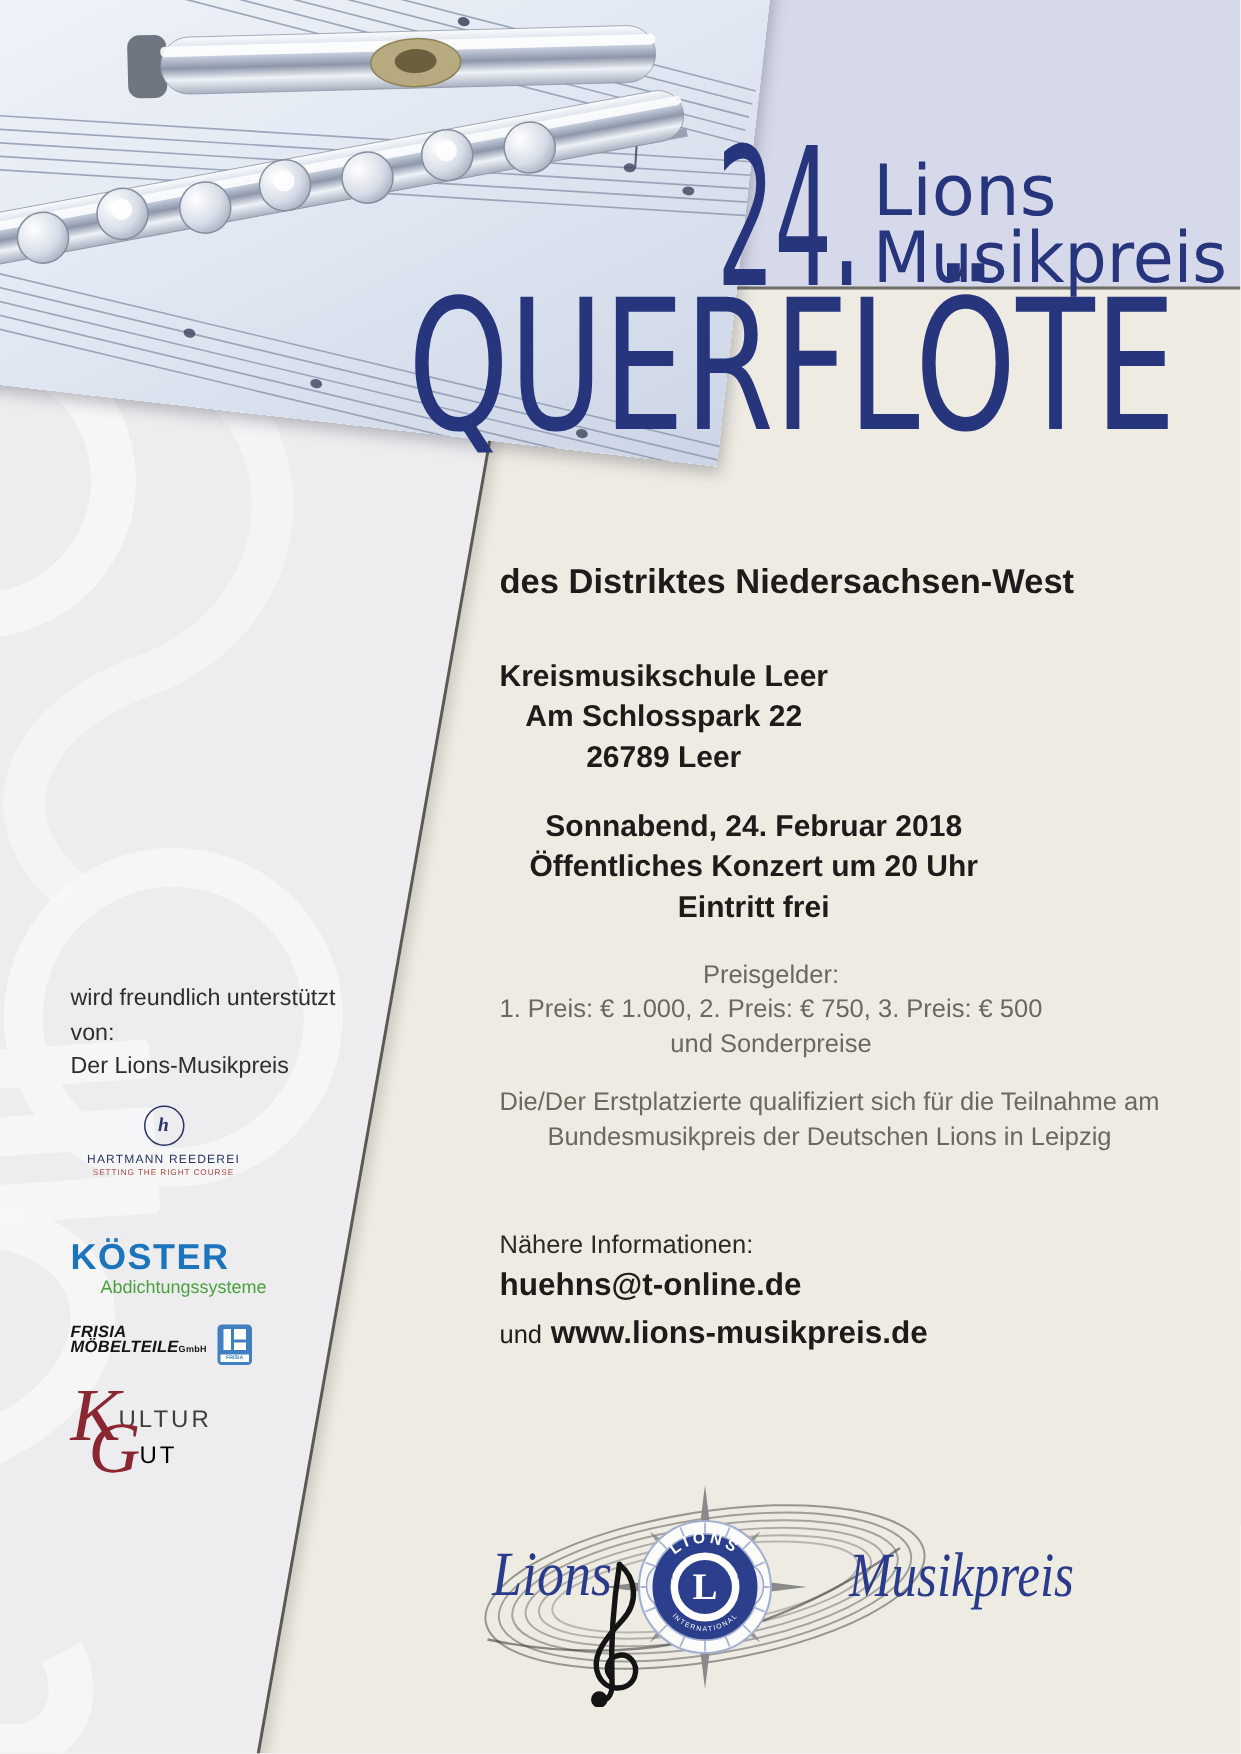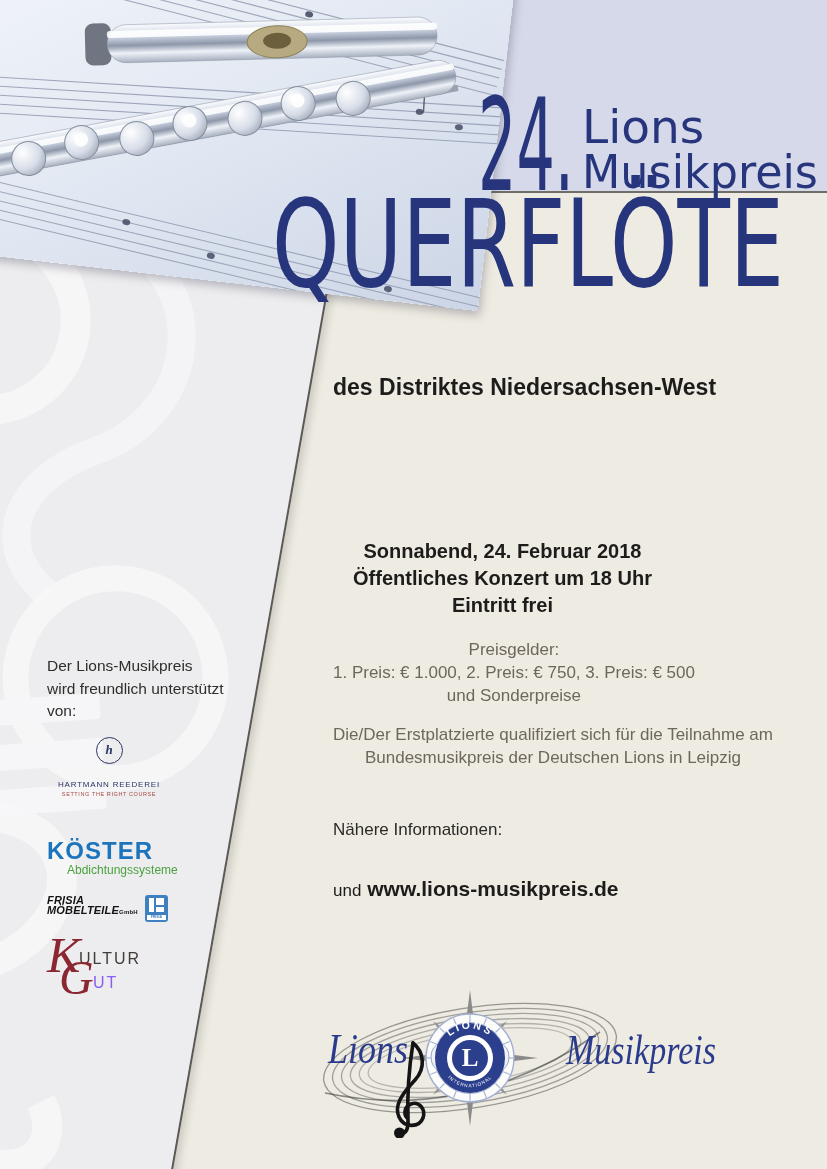"Kreismusikschule Leer" div.txt { html: none -> <div> <div>Kreismusikschule Leer</div> <div>Am Schlosspark 22</div> <div>26789 Leer</div> </div> }
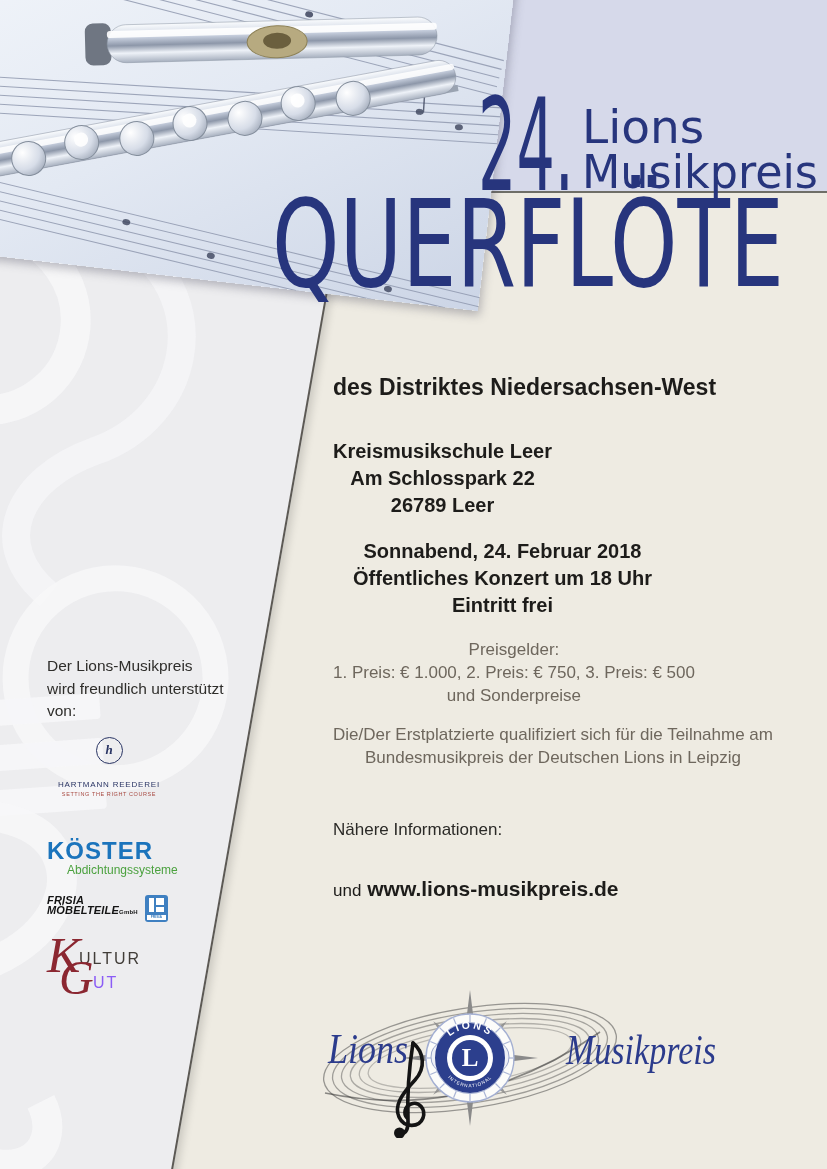"Öffentliches Konzert um 18 Uhr" div { text: 18 -> 20 }
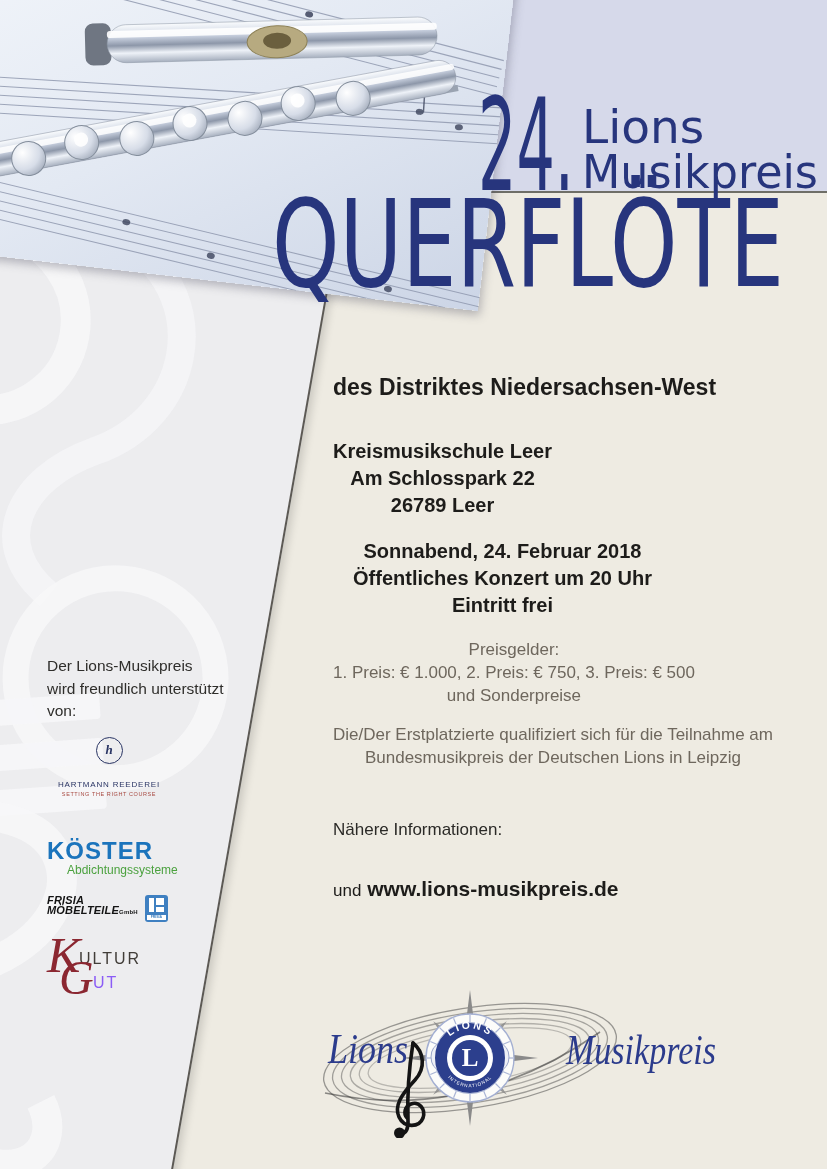"Der Lions-Musikpreis" div { order: before "wird freundlich unterstützt von:" -> after "wird freundlich unterstützt von:" }
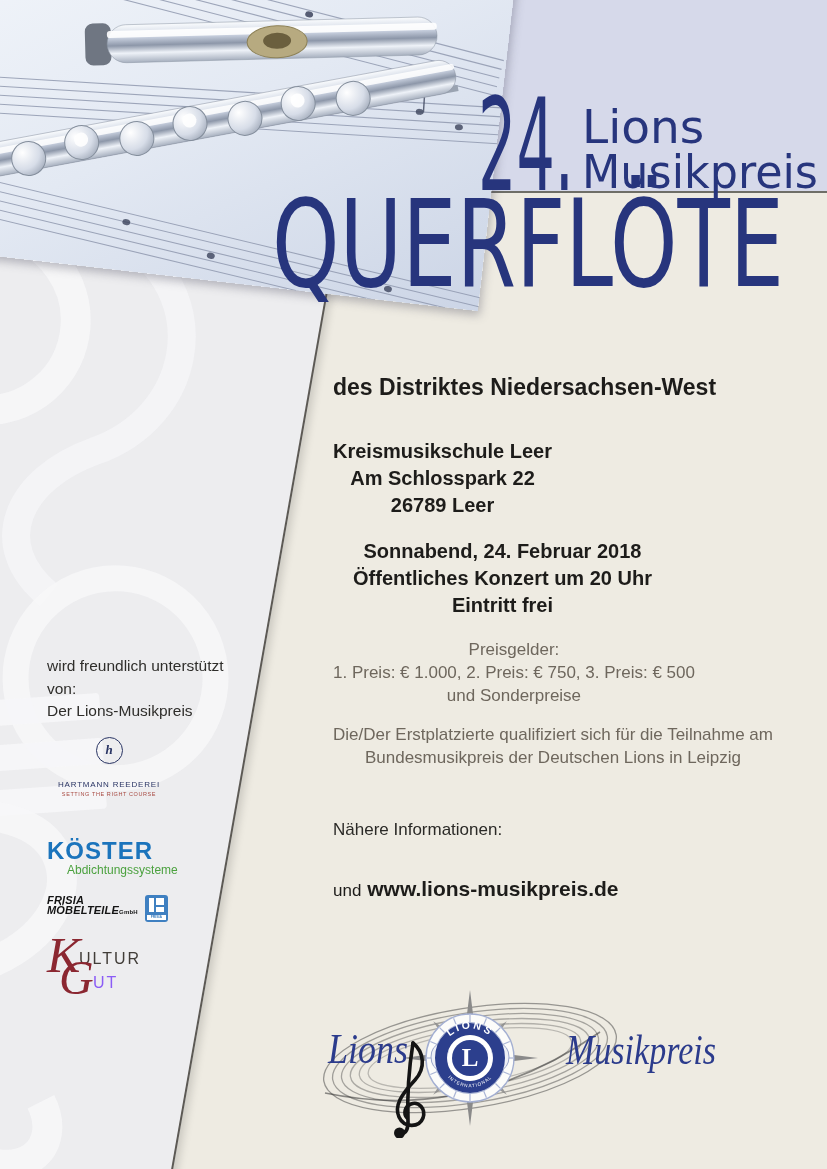"HARTMANN REEDEREI" .h-line1 { margin-top: 16px -> 4px }
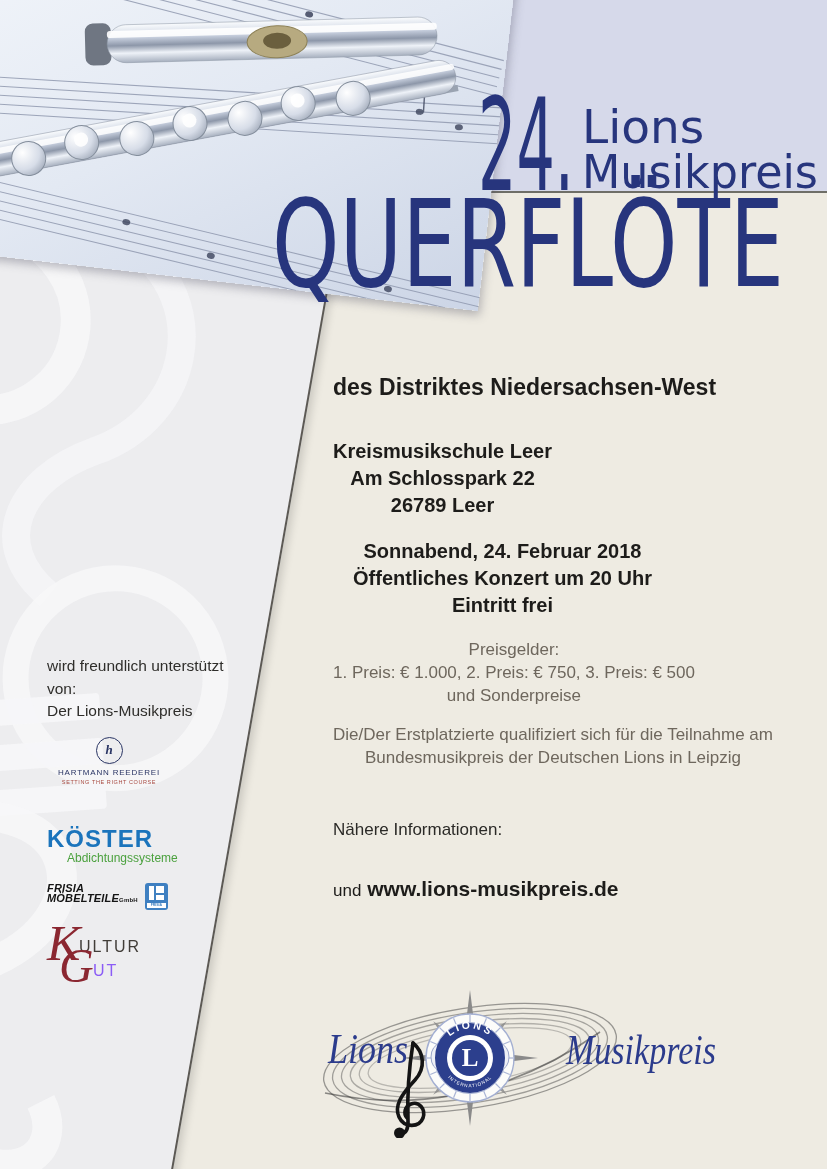"huehns@t-online.de" div.txt { html: none -> <div>huehns@t-online.de</div> }
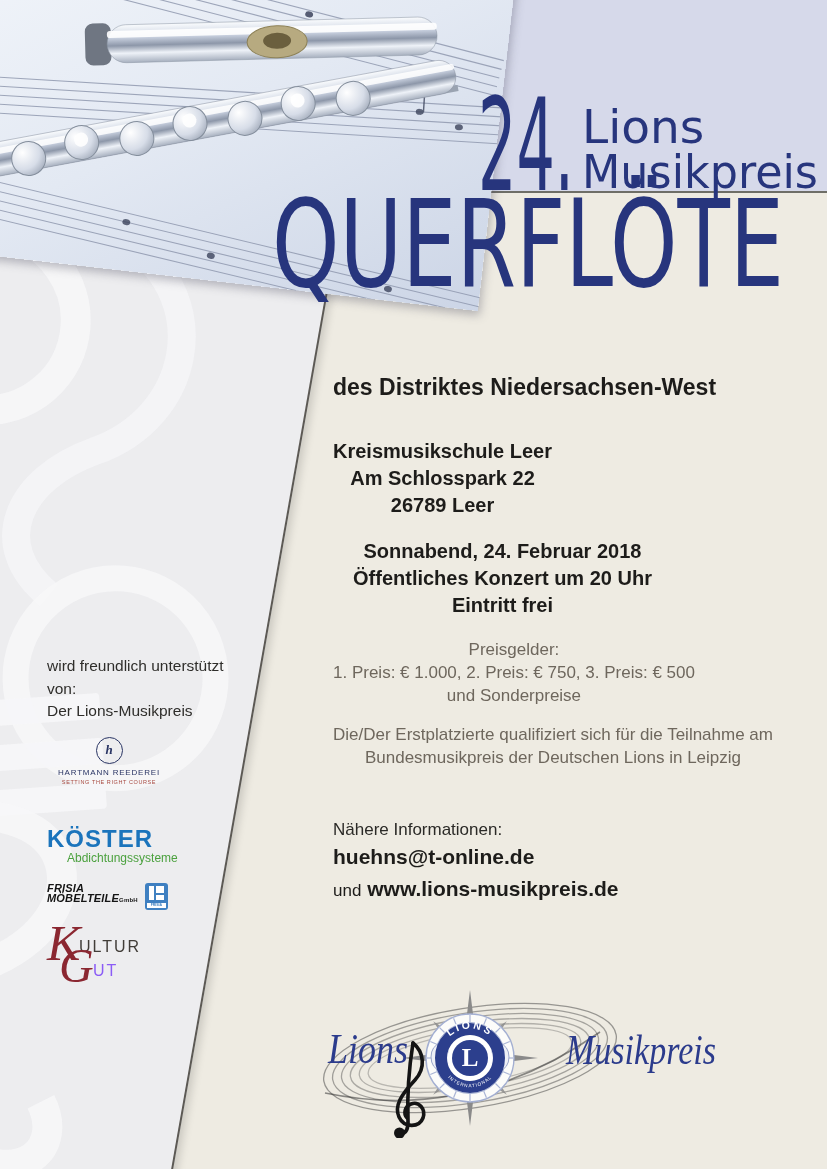"UT" .kg-ut { color: #8b5cf6 -> #000000 }
